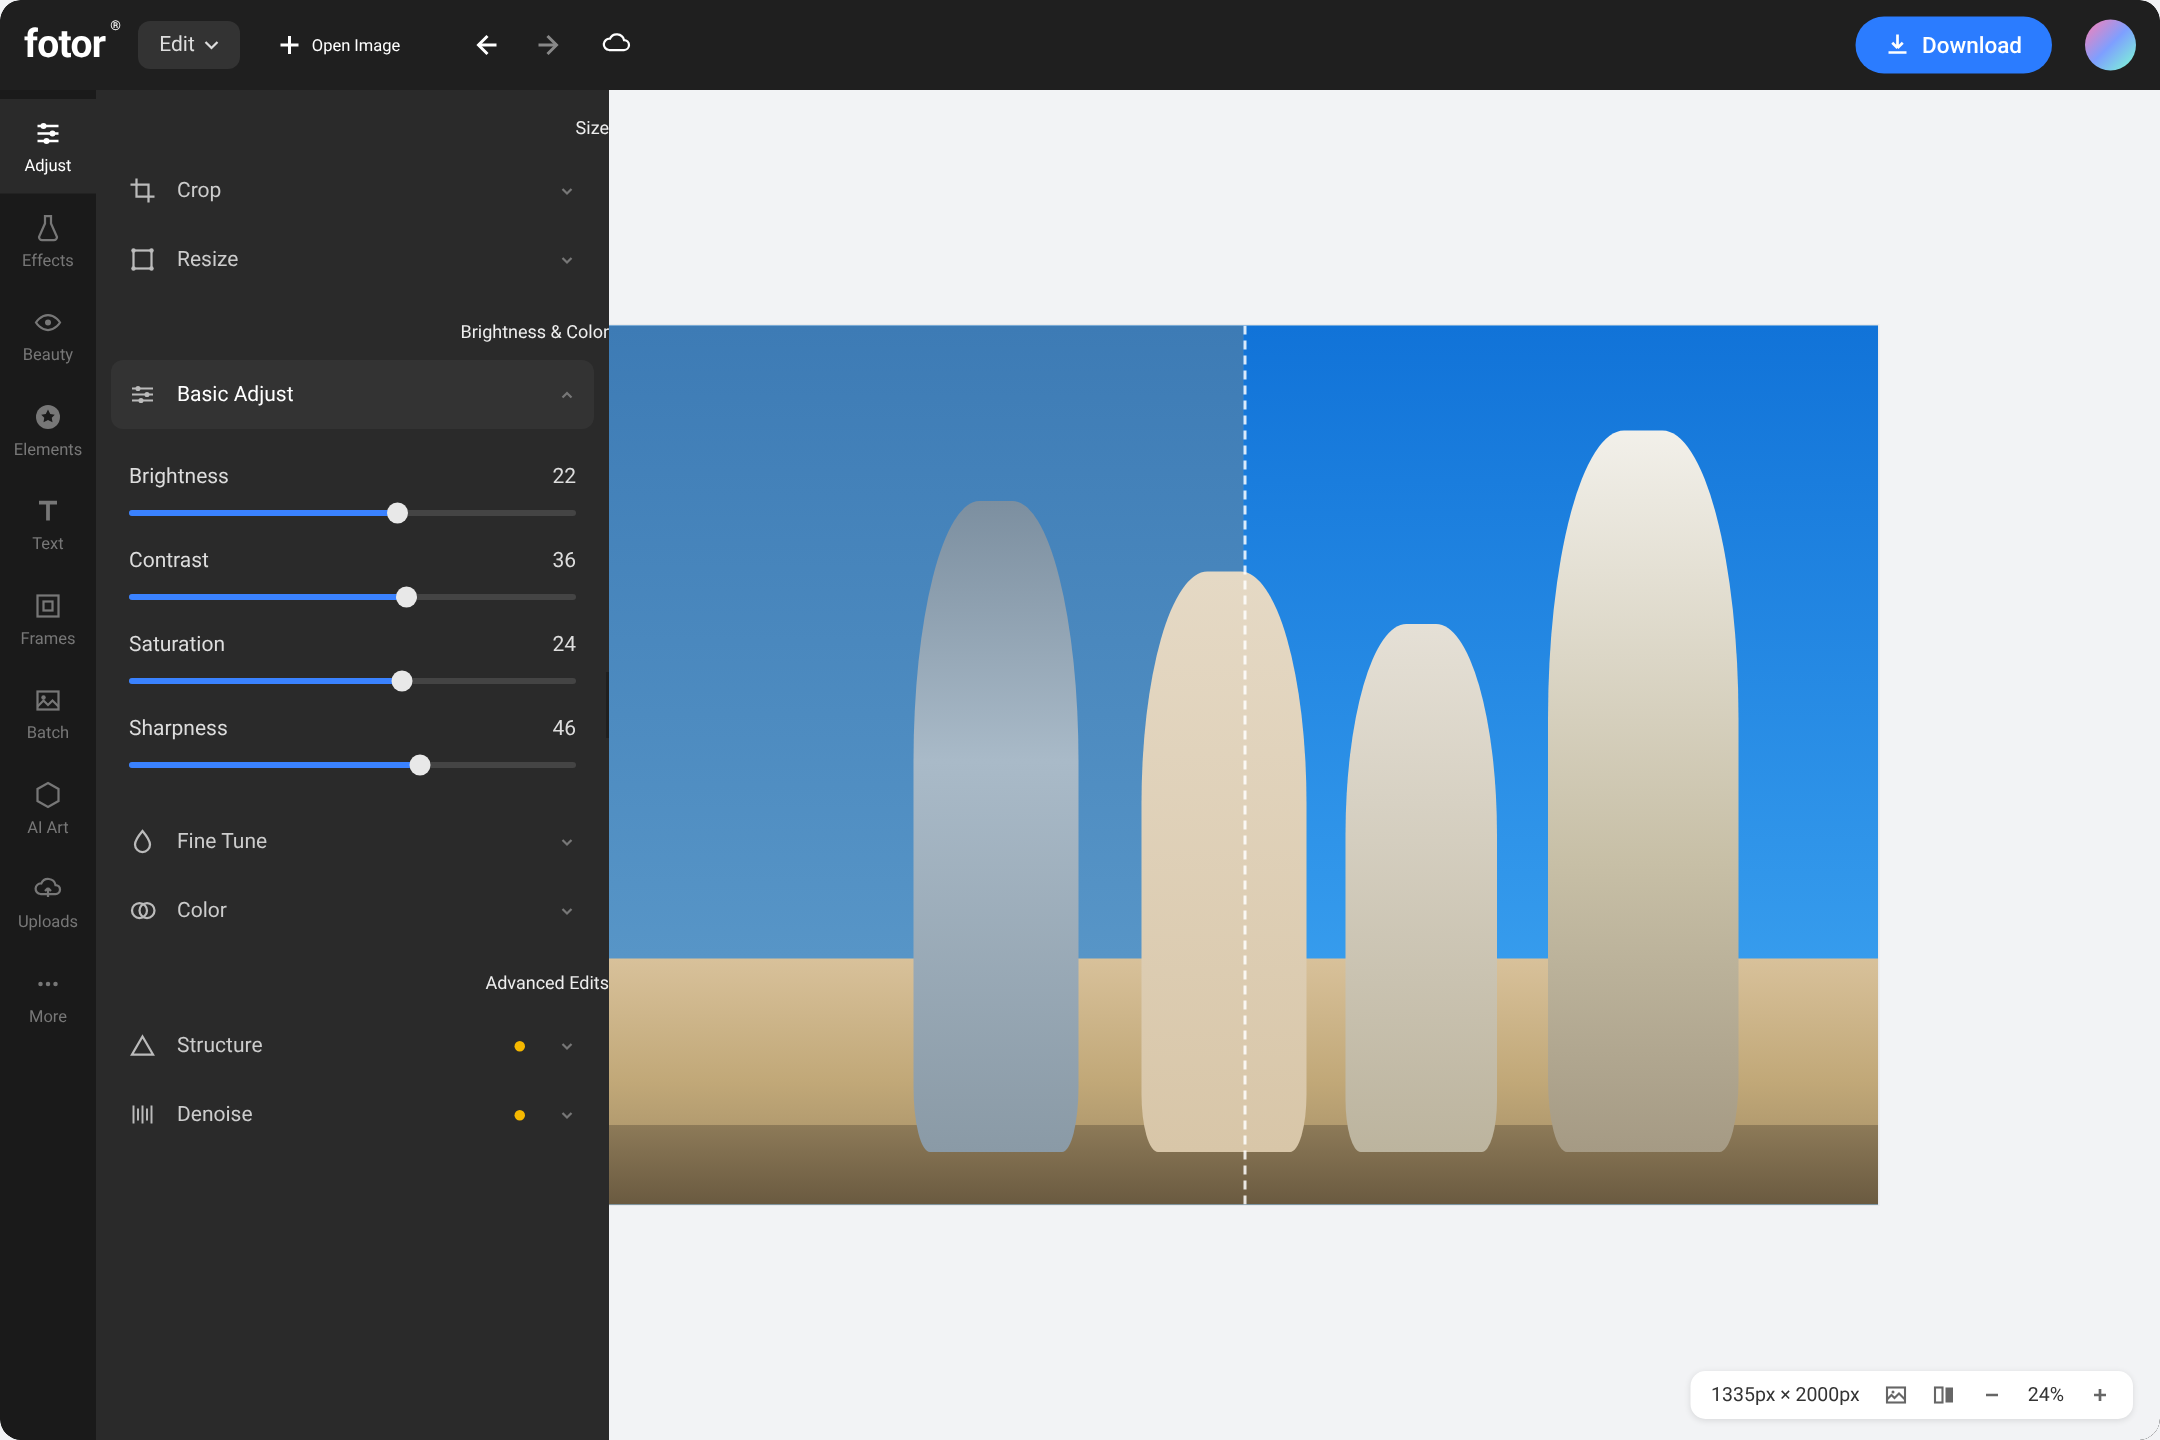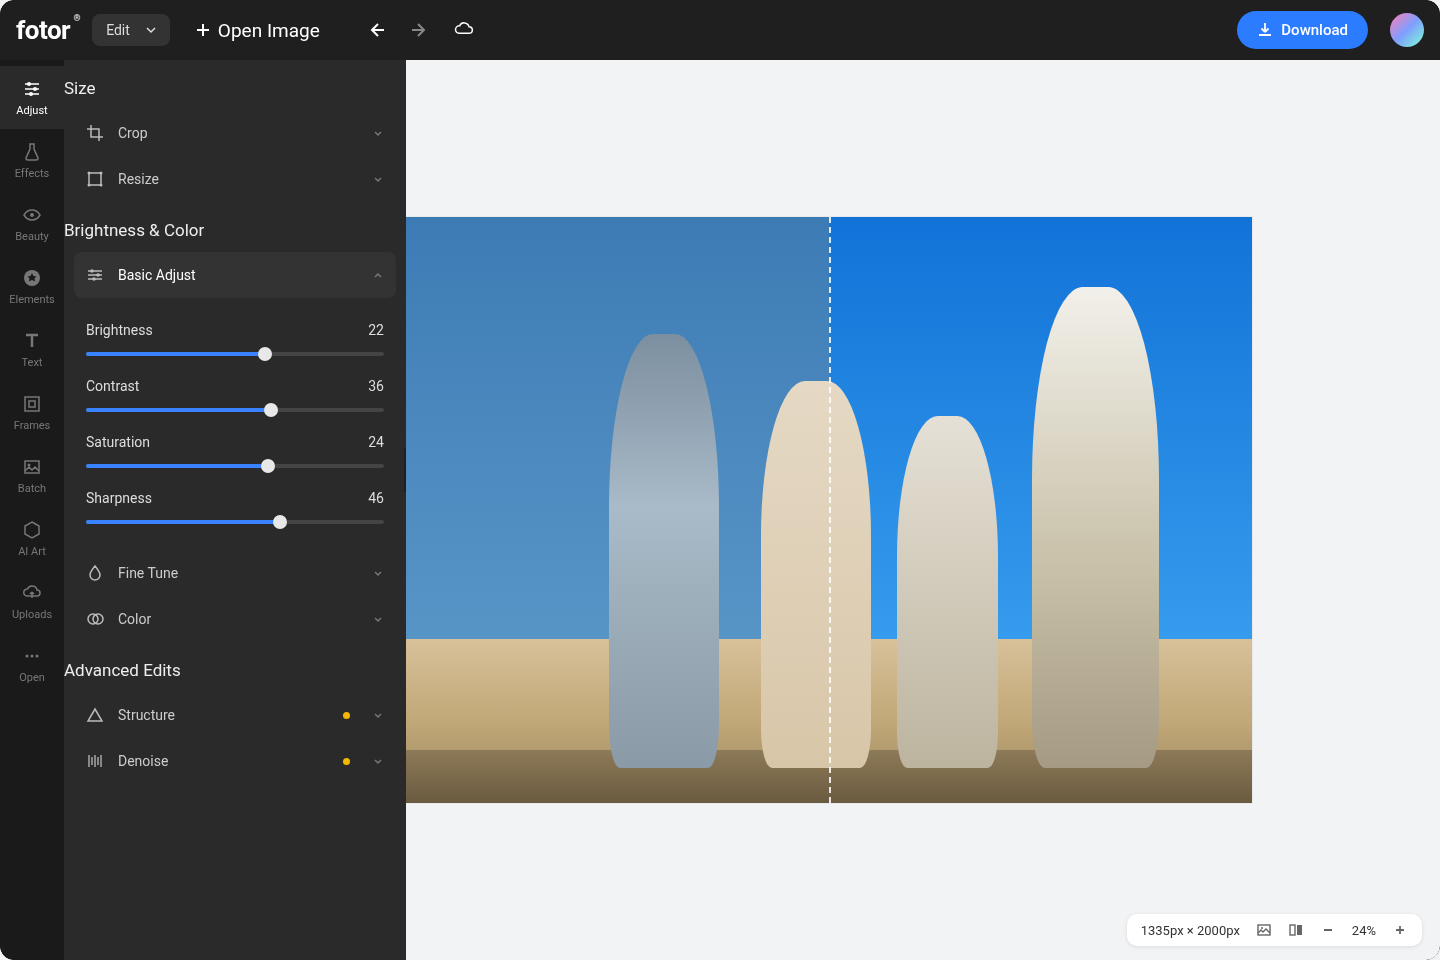"Edit" .edit-btn { gap: 16px -> 6px }
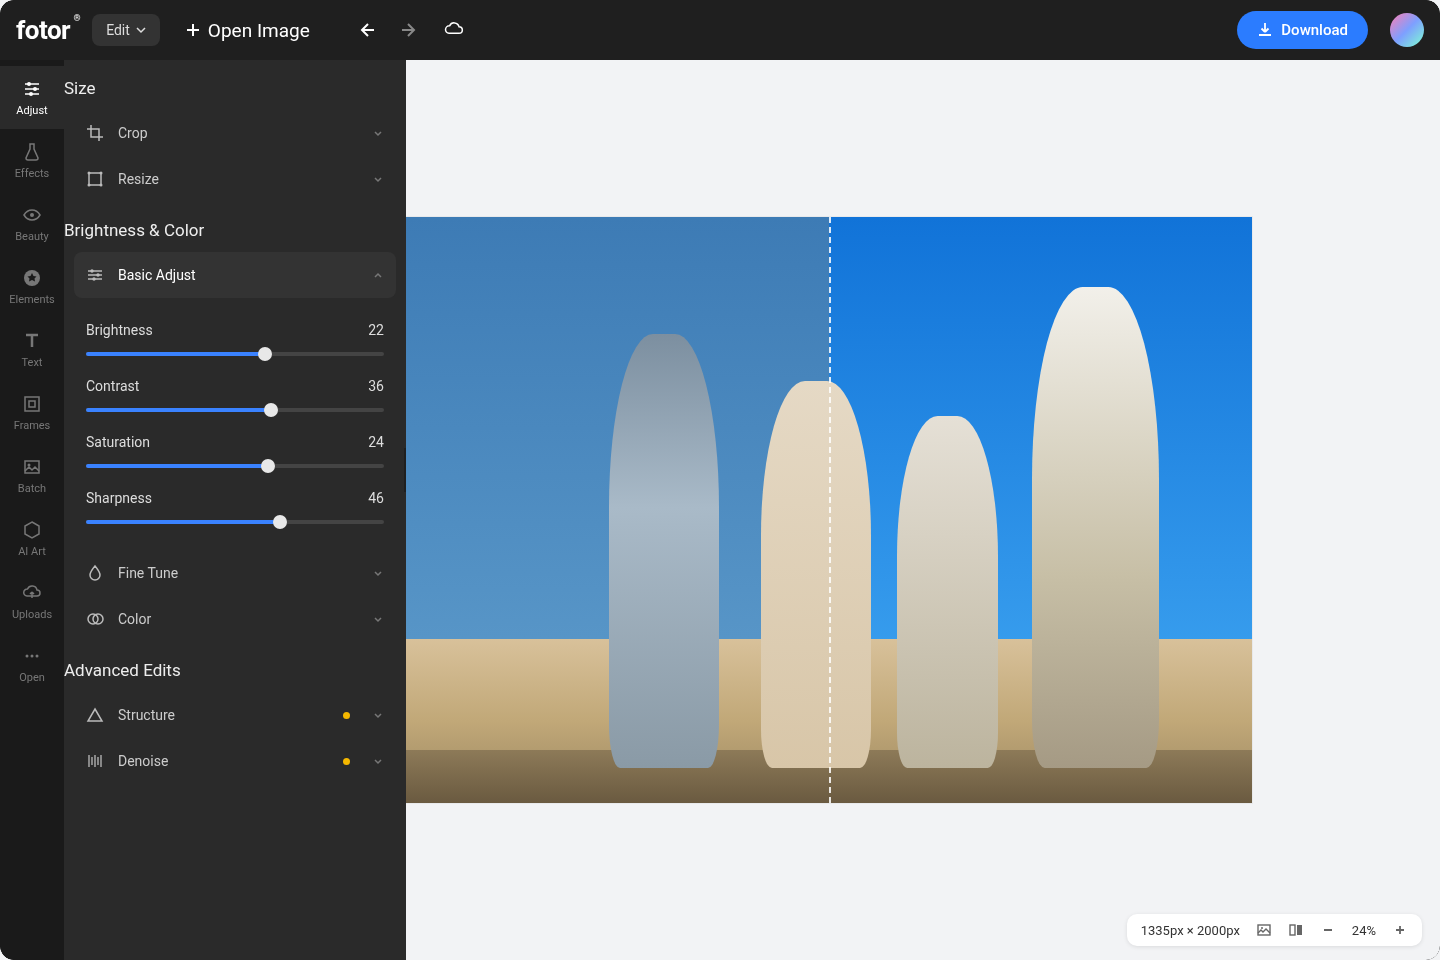"Open Image" .open-btn { font-size: 19px -> 11px }
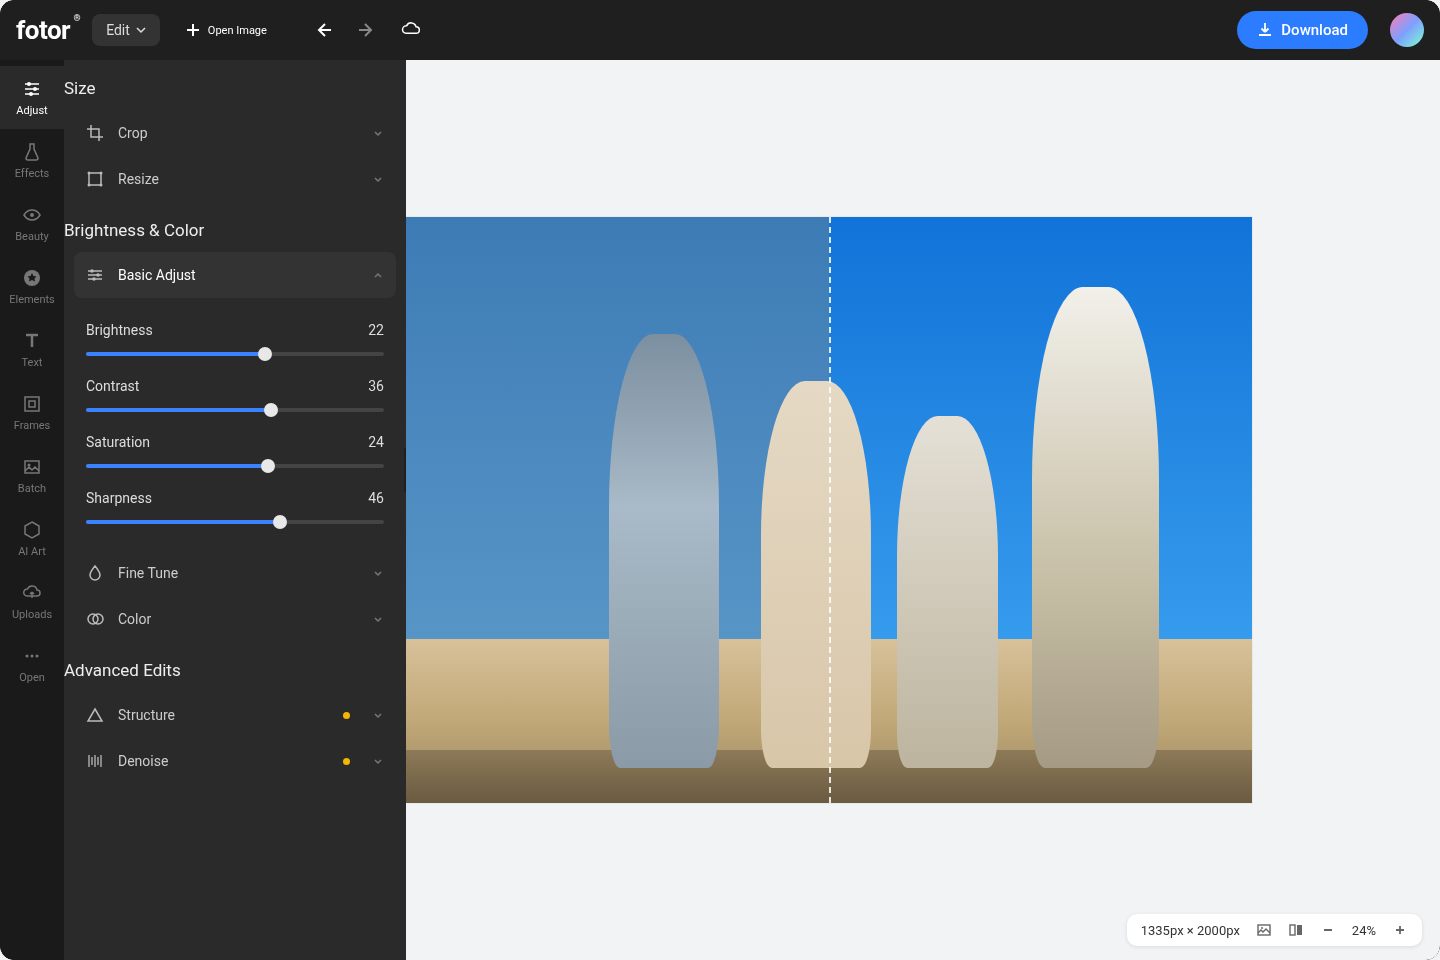"Size" .section-title { font-size: 17px -> 12px; text-align: left -> right }
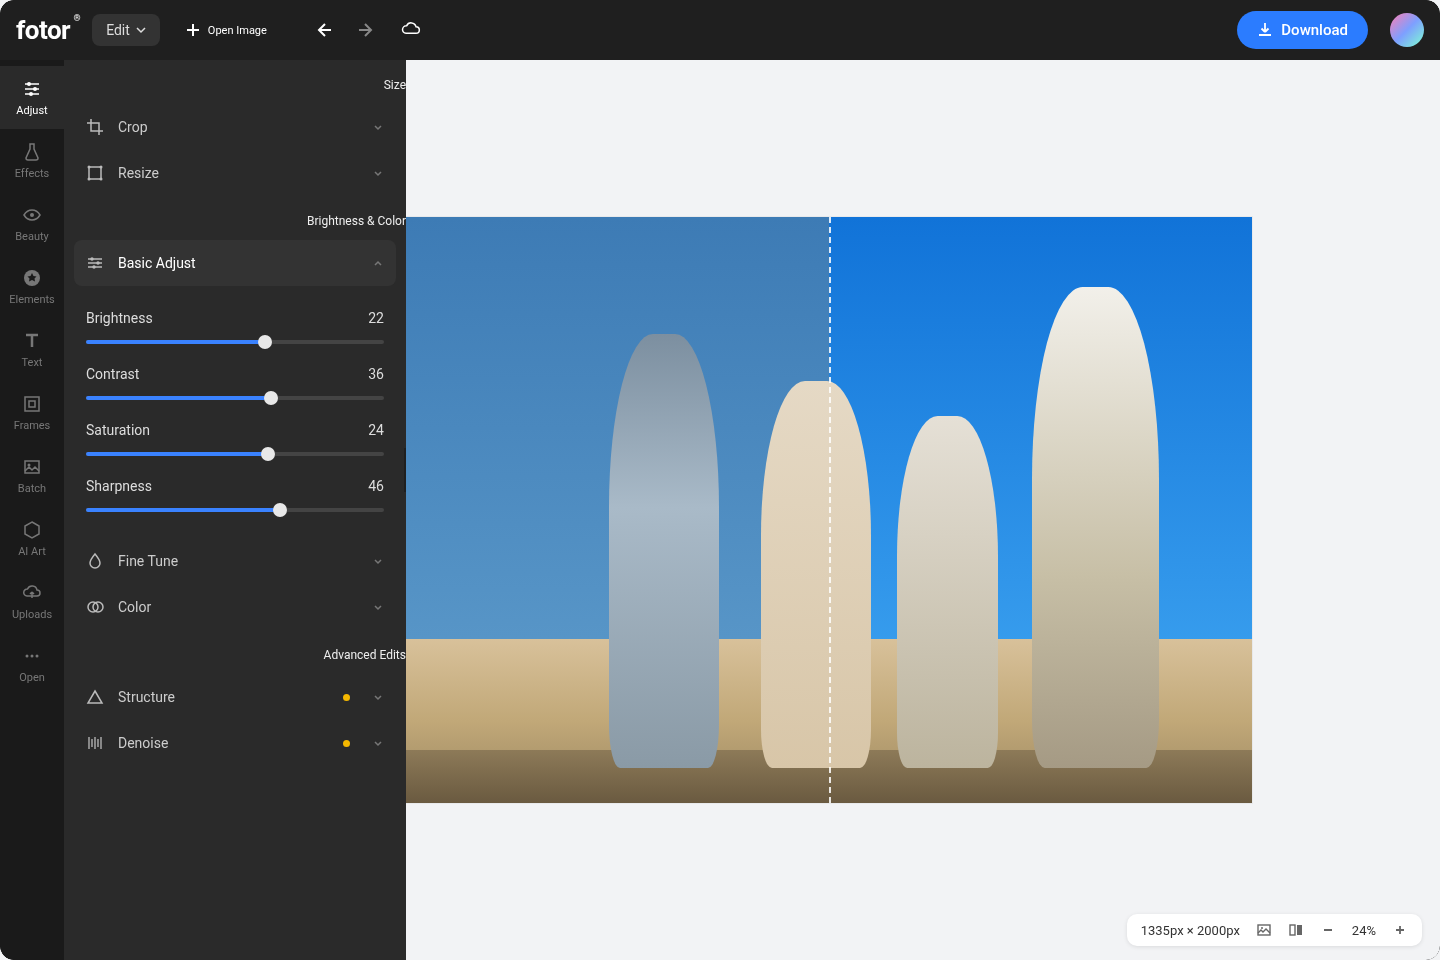"Open" span { text: Open -> More }
